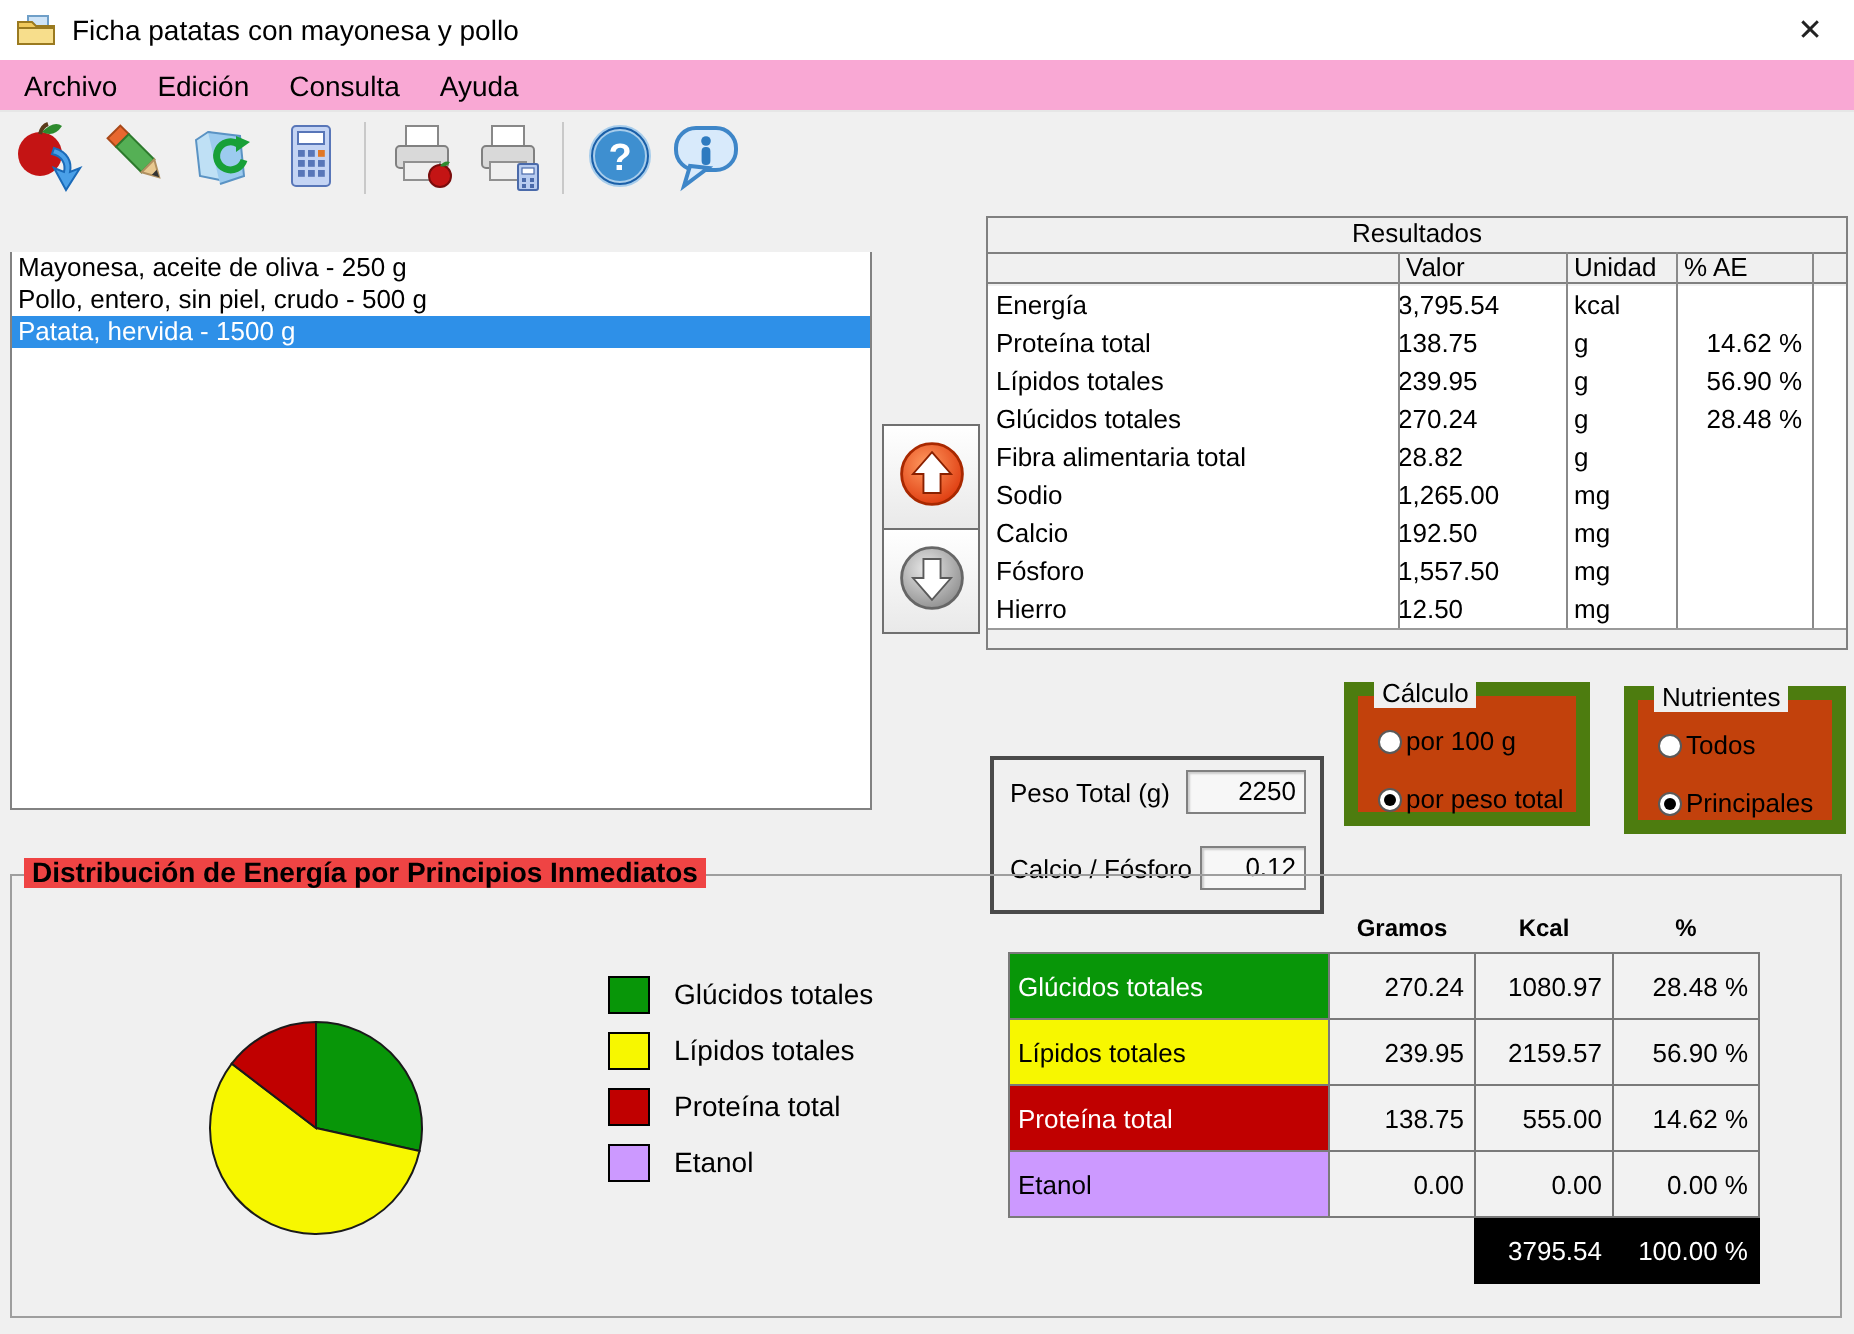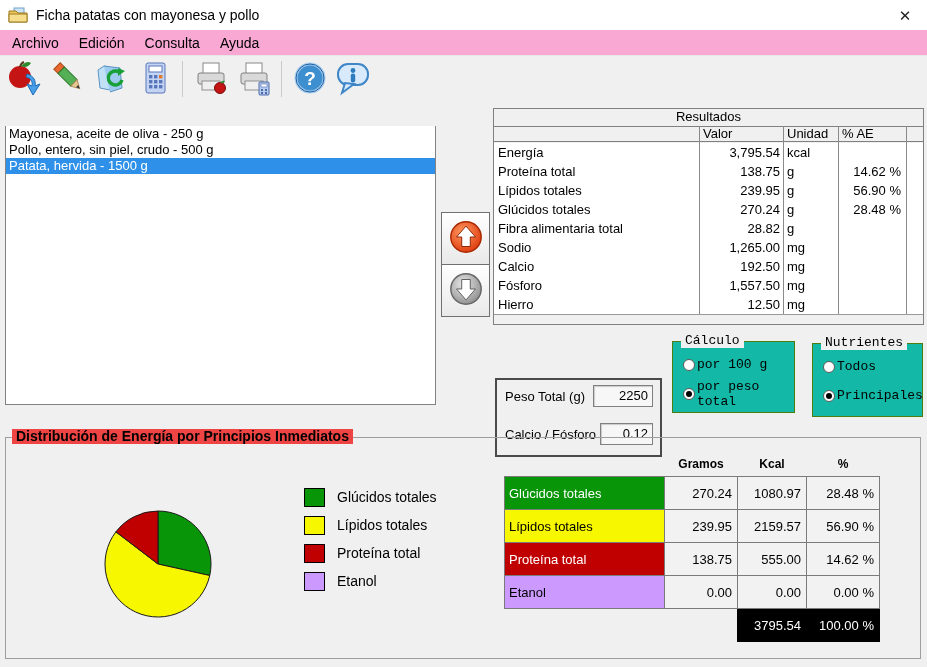"3,795.54" .rc1 { text-align: right -> left }
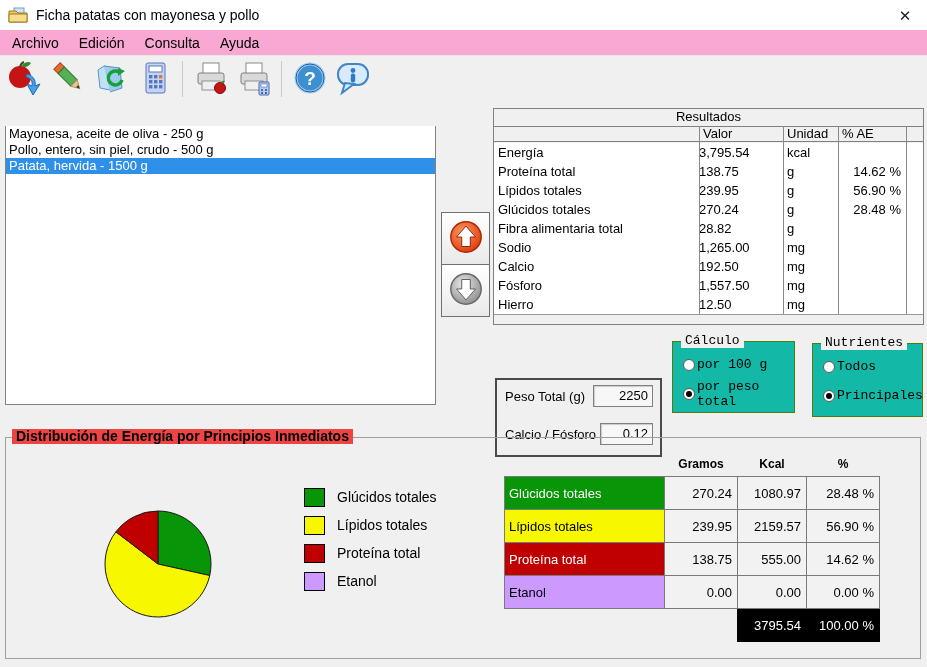"Cálculo" .group { background: #14b8a6 -> #c2410c; border: 1px solid #4d7c0f -> 7px solid #4d7c0f; font-family: Liberation Mono, monospace -> none }
